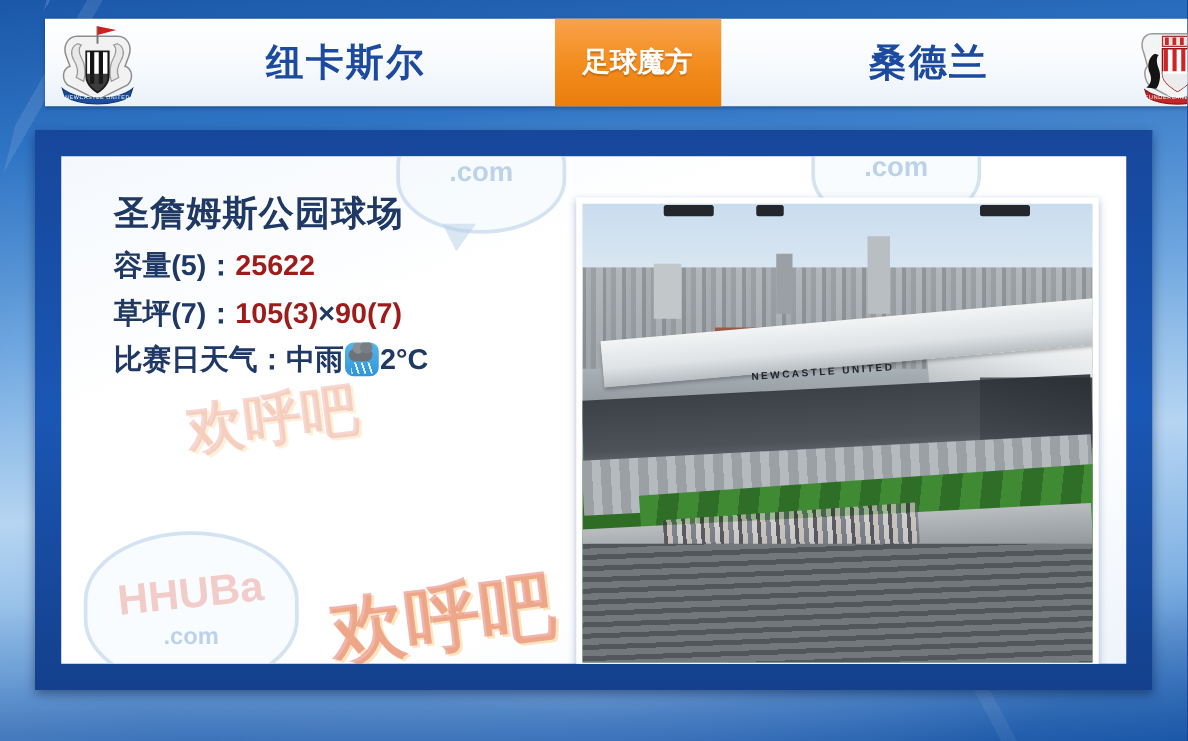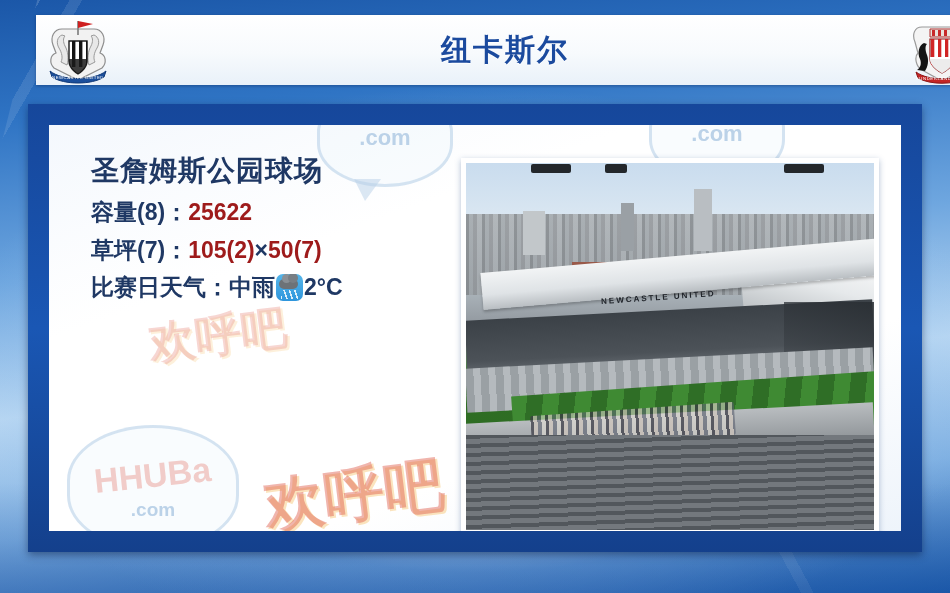"足球魔方" div.brand { html: none -> <div> <span>足球魔方</span> </div> }
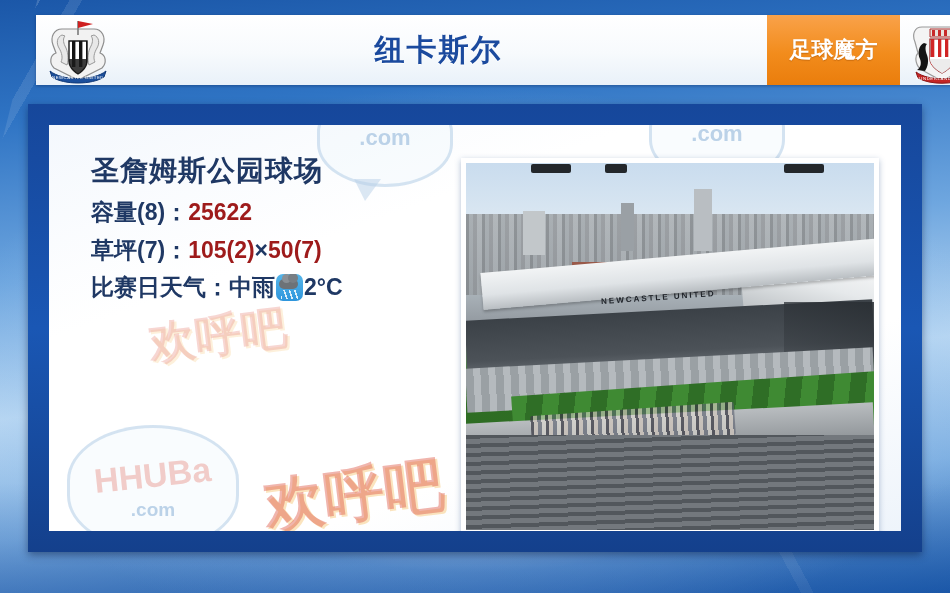"桑德兰" div.team-name { html: none -> <div>桑德兰</div> }
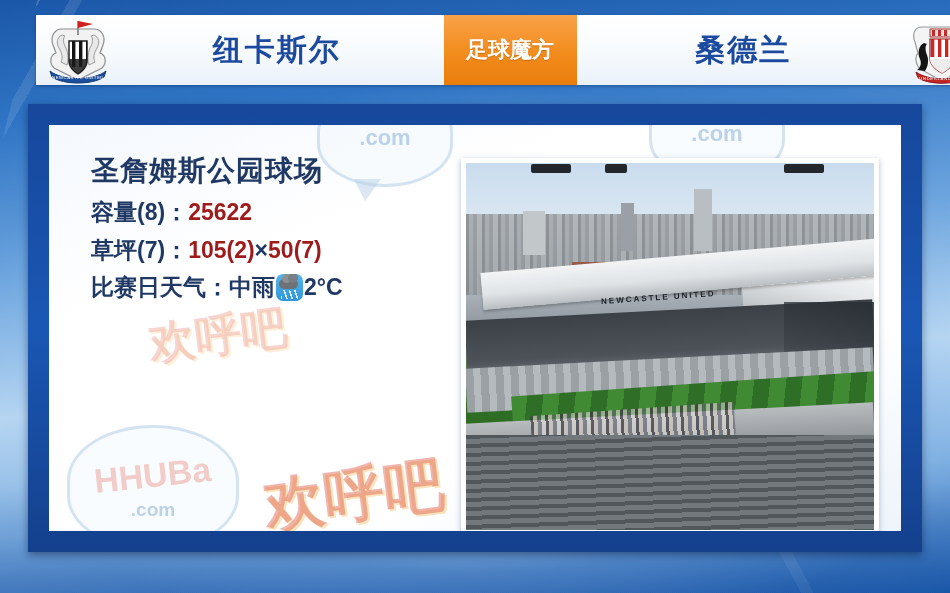"容量(8)：" span { text: 8 -> 5 }
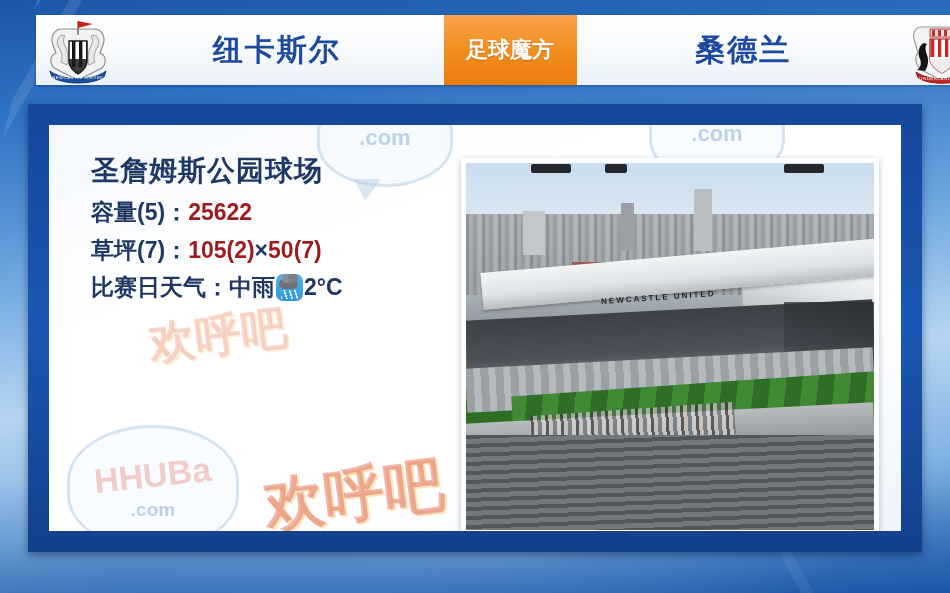"105(2)" span.val-red { text: 2 -> 3 }
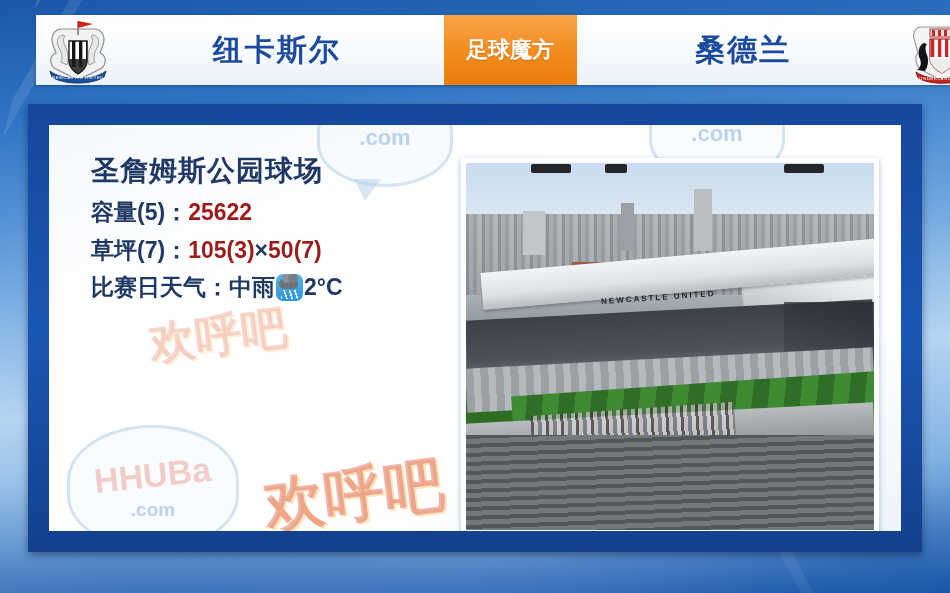"50(7)" span.val-red { text: 50 -> 90 }
